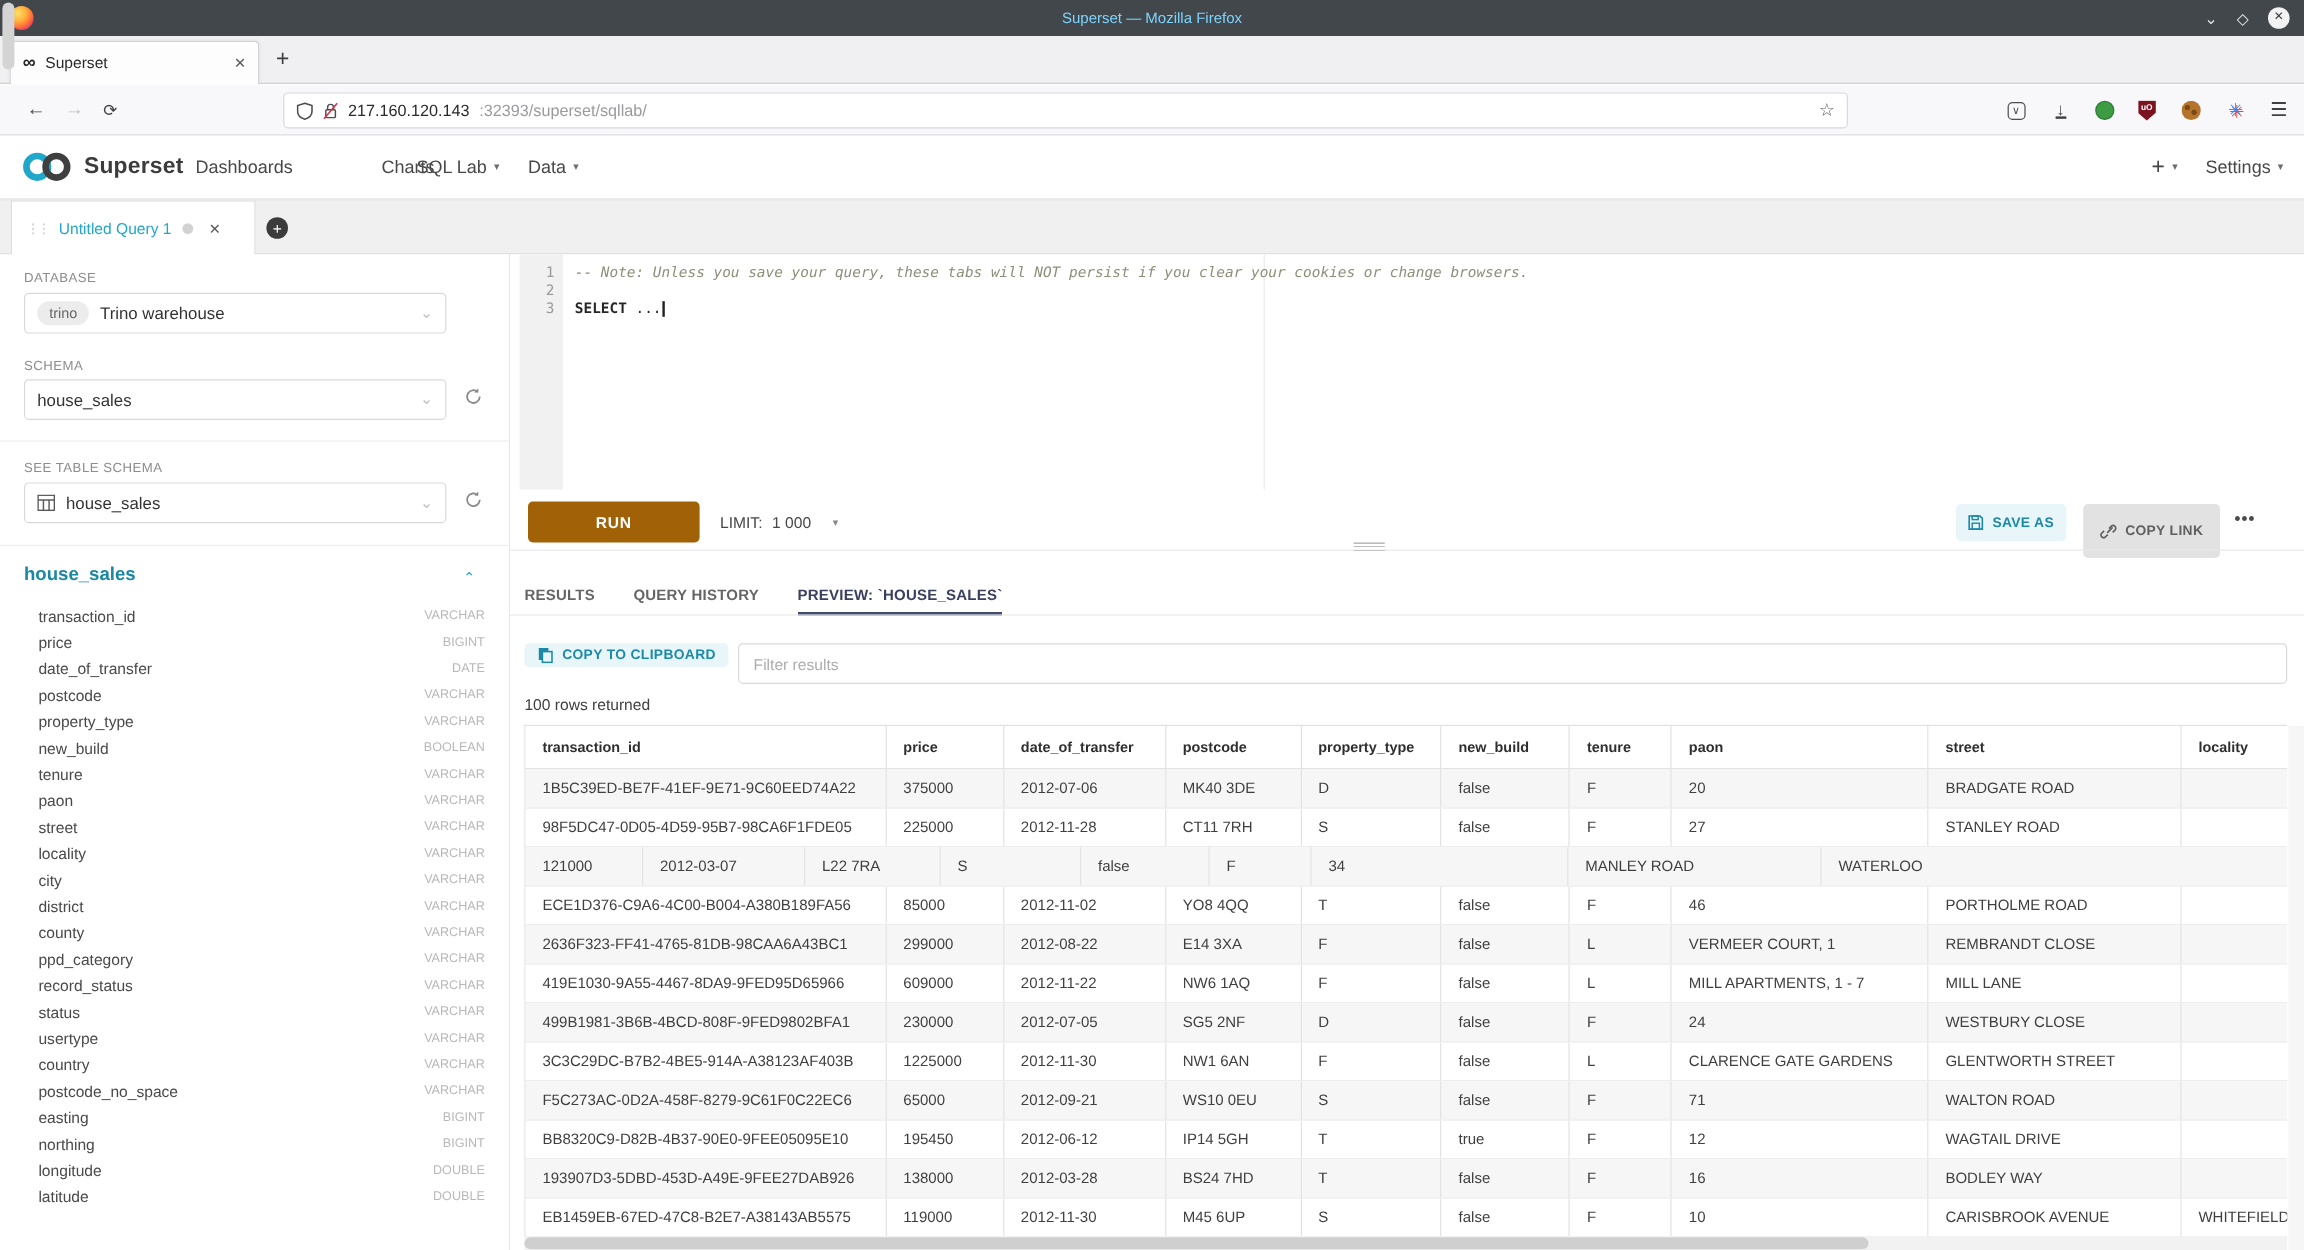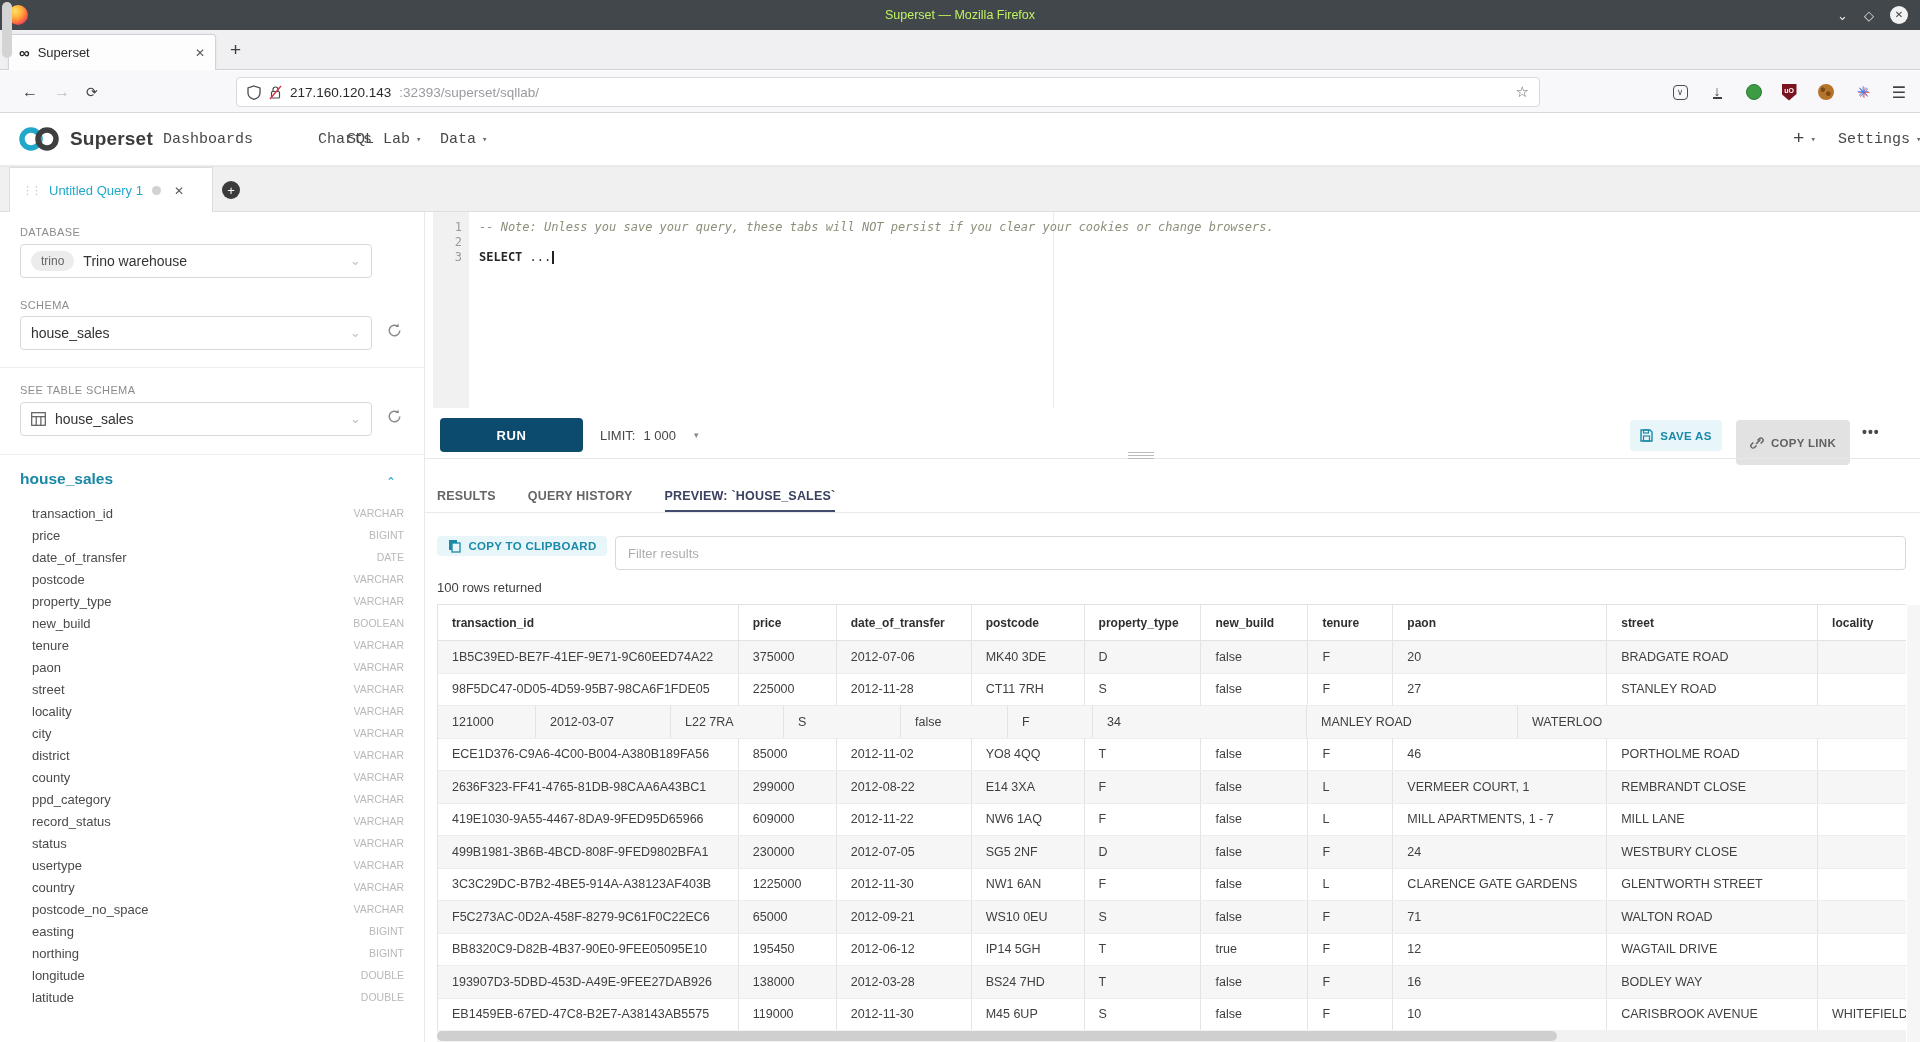"Superset — Mozilla Firefox" .win-title { color: #bef264 -> #7dd3fc }
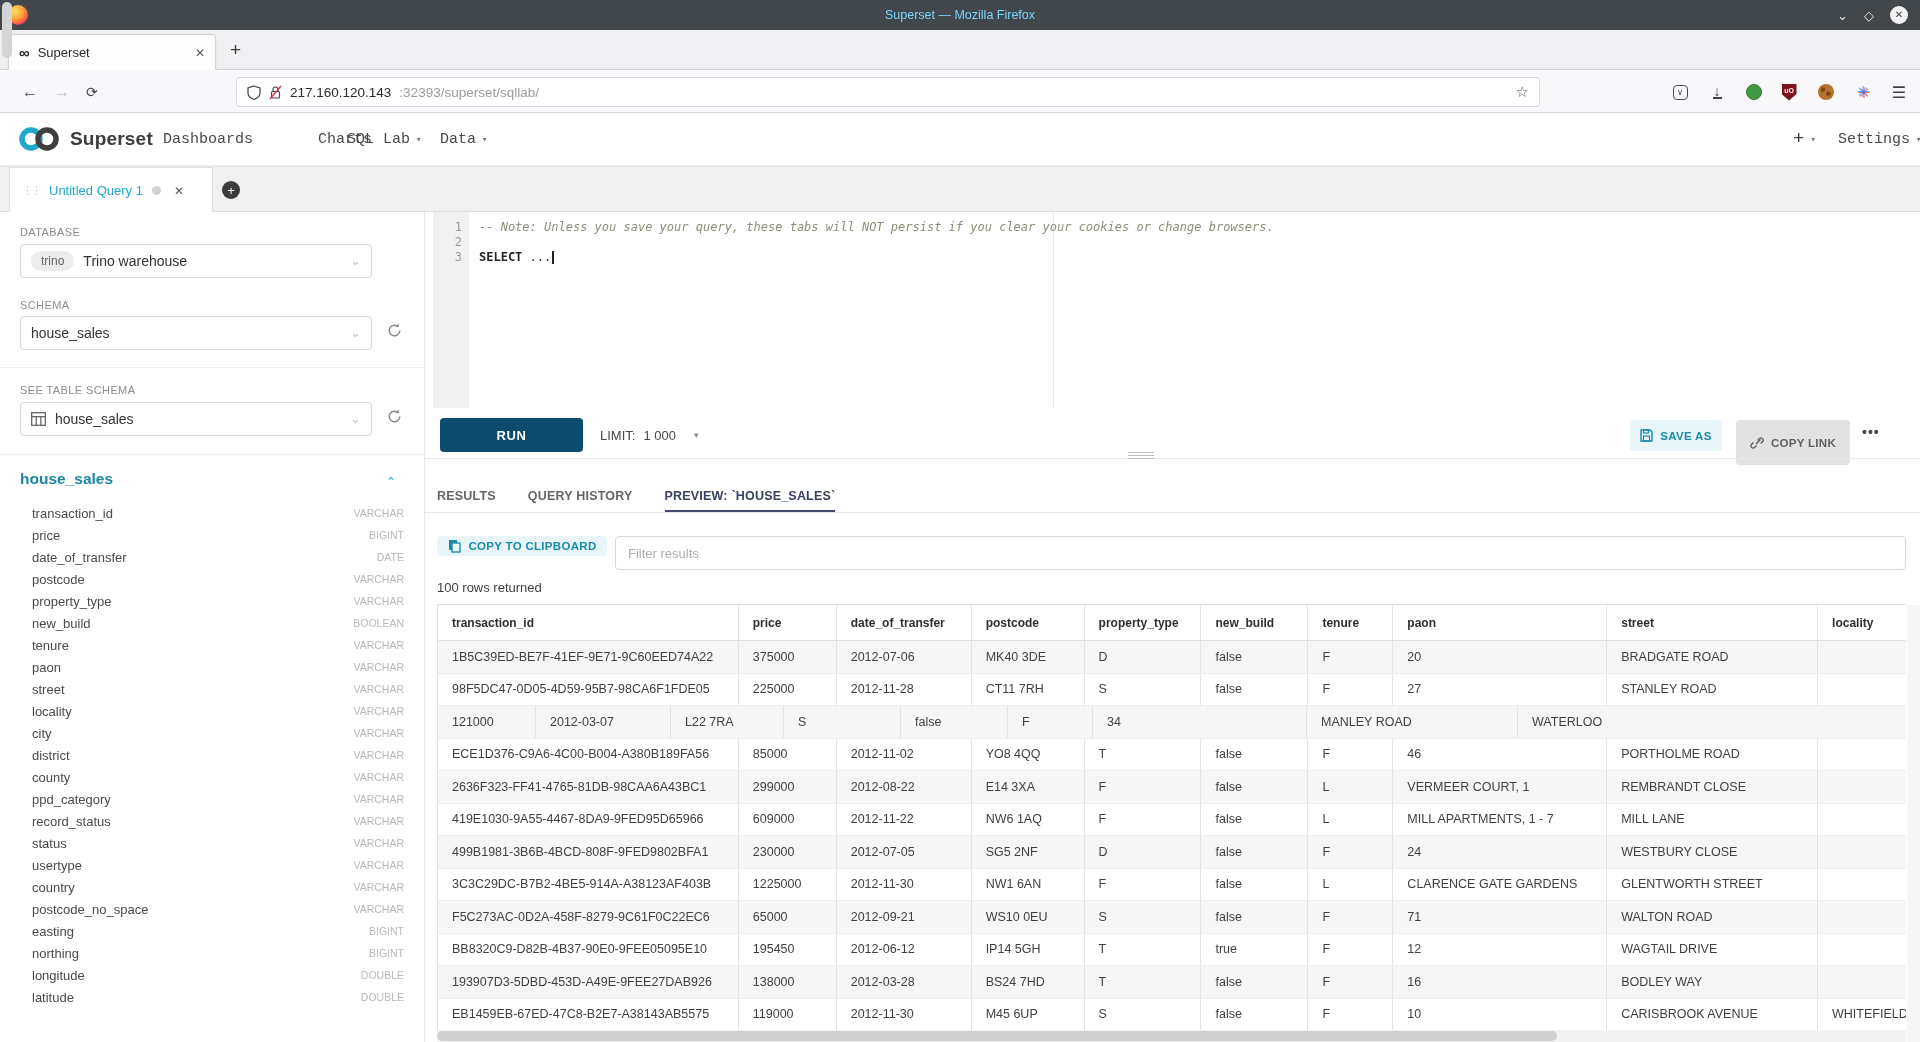"Dashboards" .nav-item { font-family: Liberation Mono, monospace -> none }
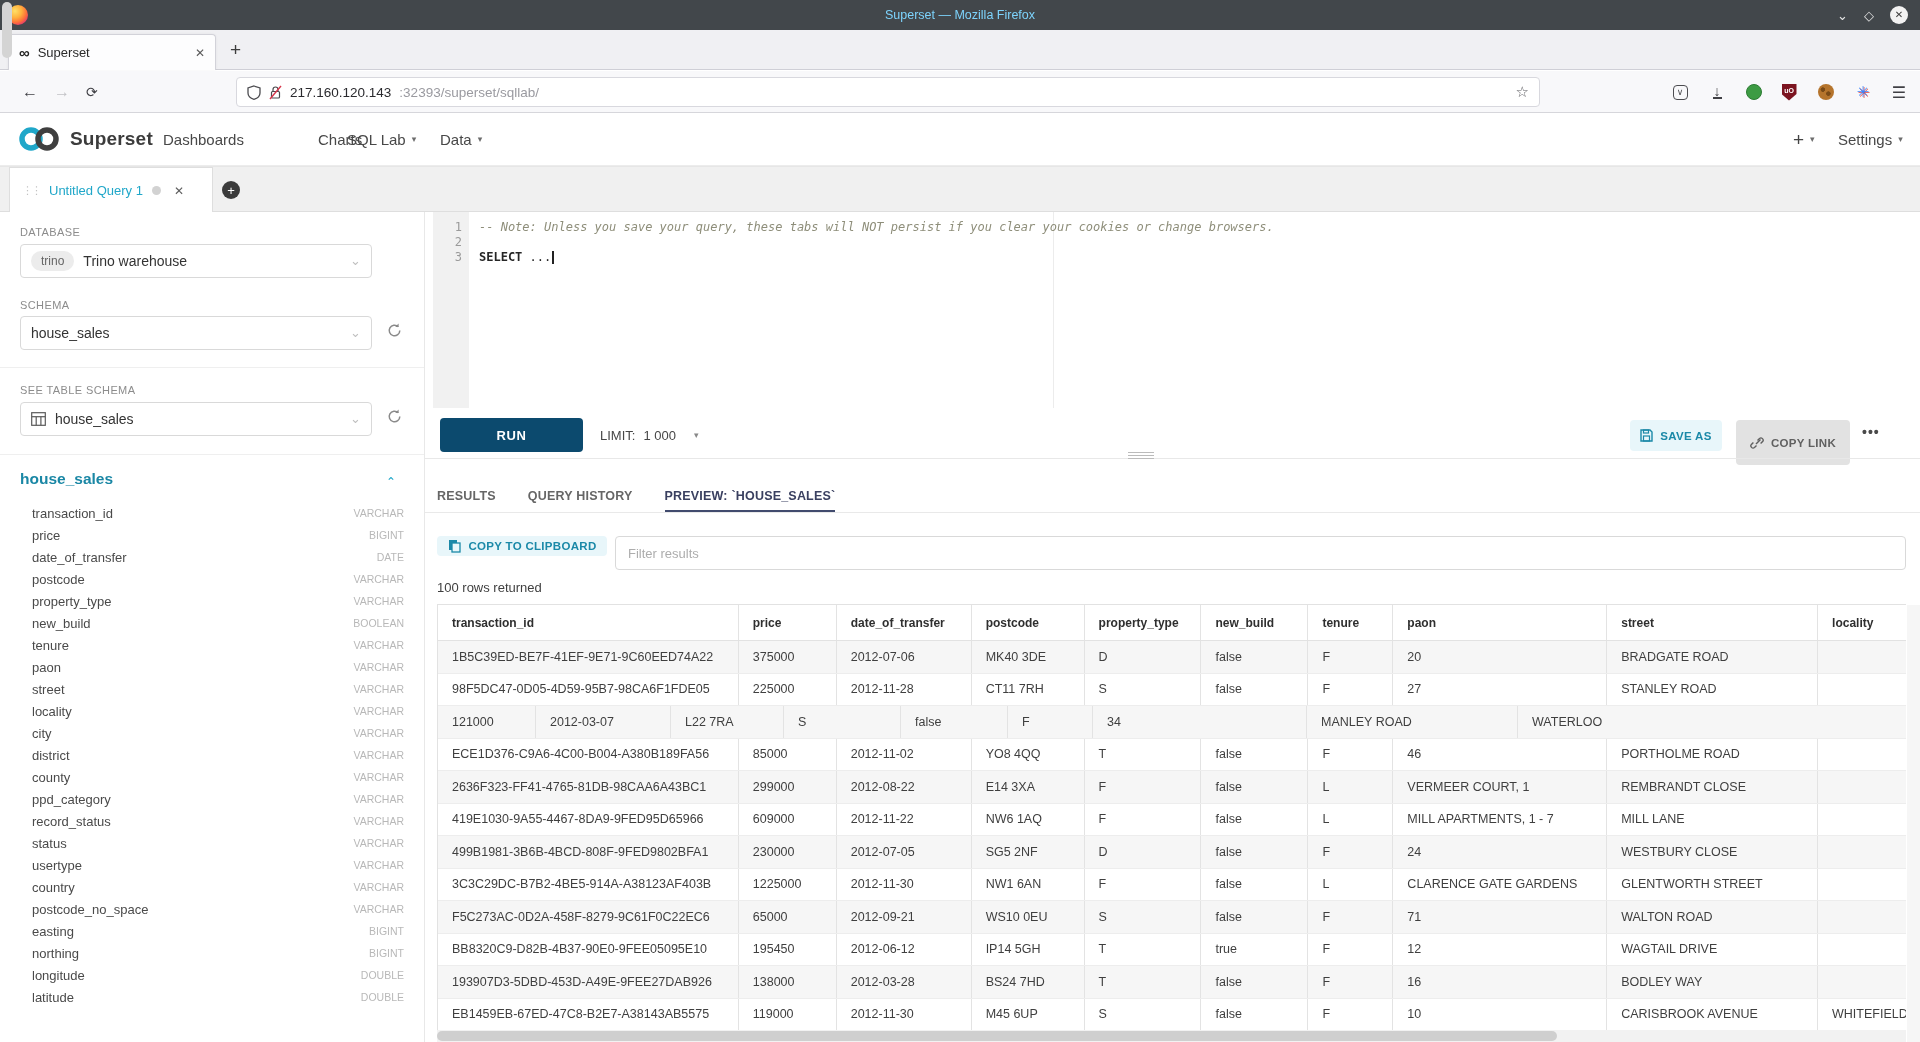"RUN" .run-btn { background: #0c4a6e -> #a16207 }
